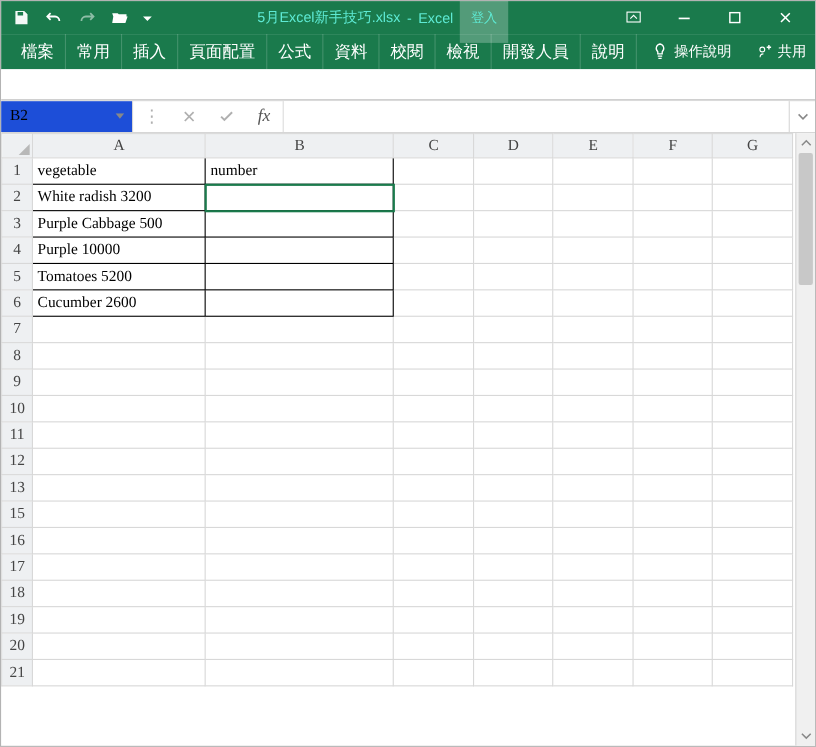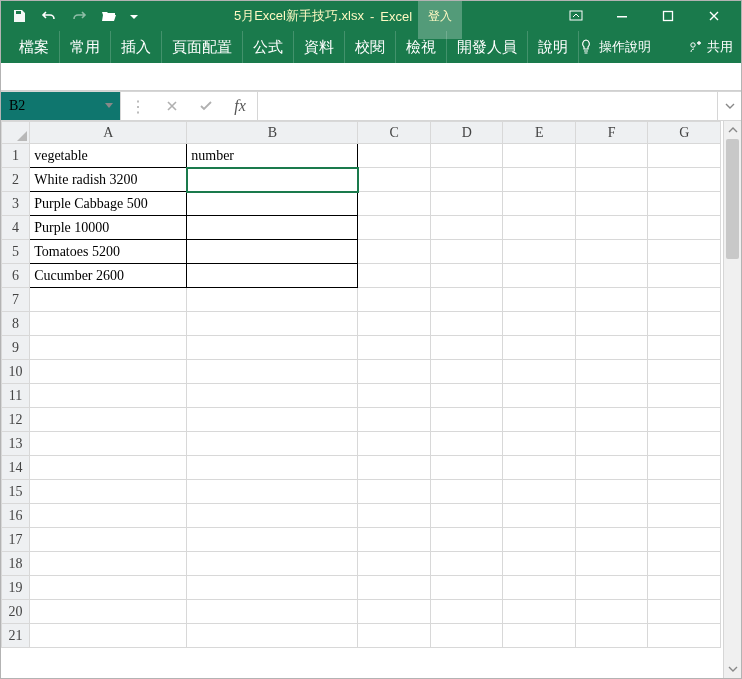"5月Excel新手技巧.xlsx" .titlebar { color: #fef9c3 -> #5eead4 }
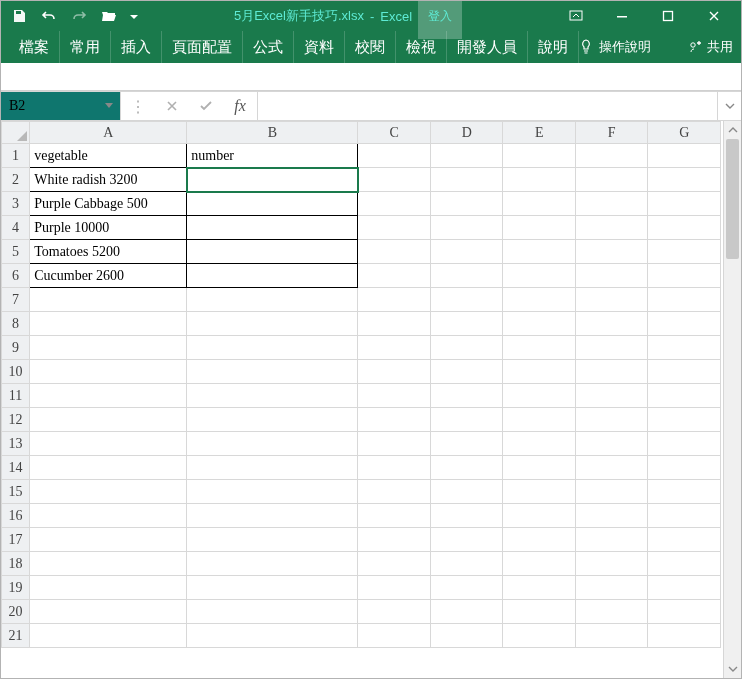"操作說明" .rtab-right { gap: 24px -> 10px }
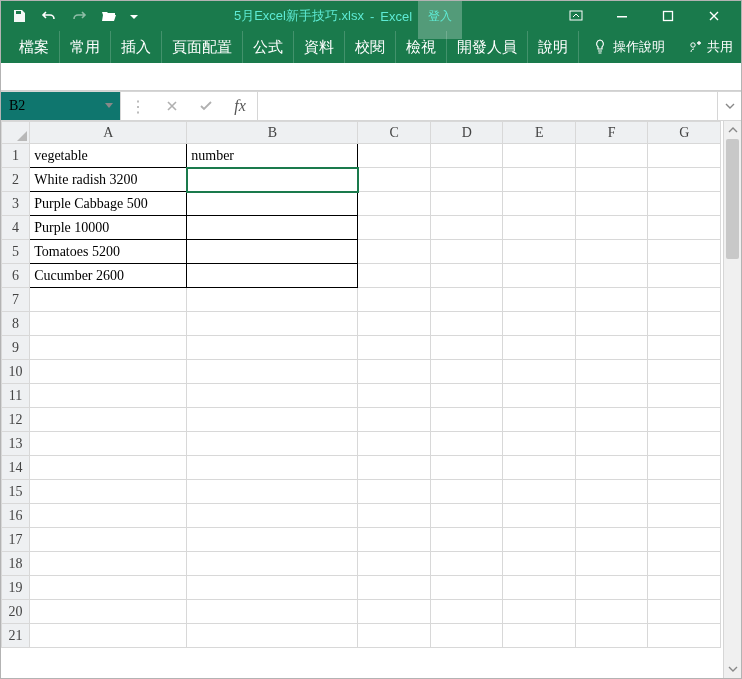"B2" .name-box input { background: #0f766e -> #1d4ed8 }
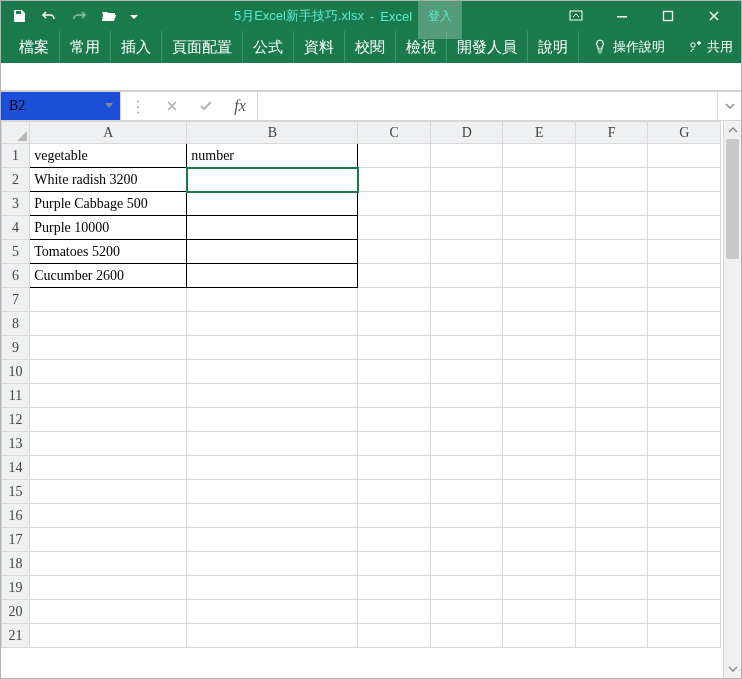"14" tr { html: <tr> <th>14</th> <td></td> <td></td> <td></td> <td></td> <td></td> <td></td> <td></td> </tr> -> none }
